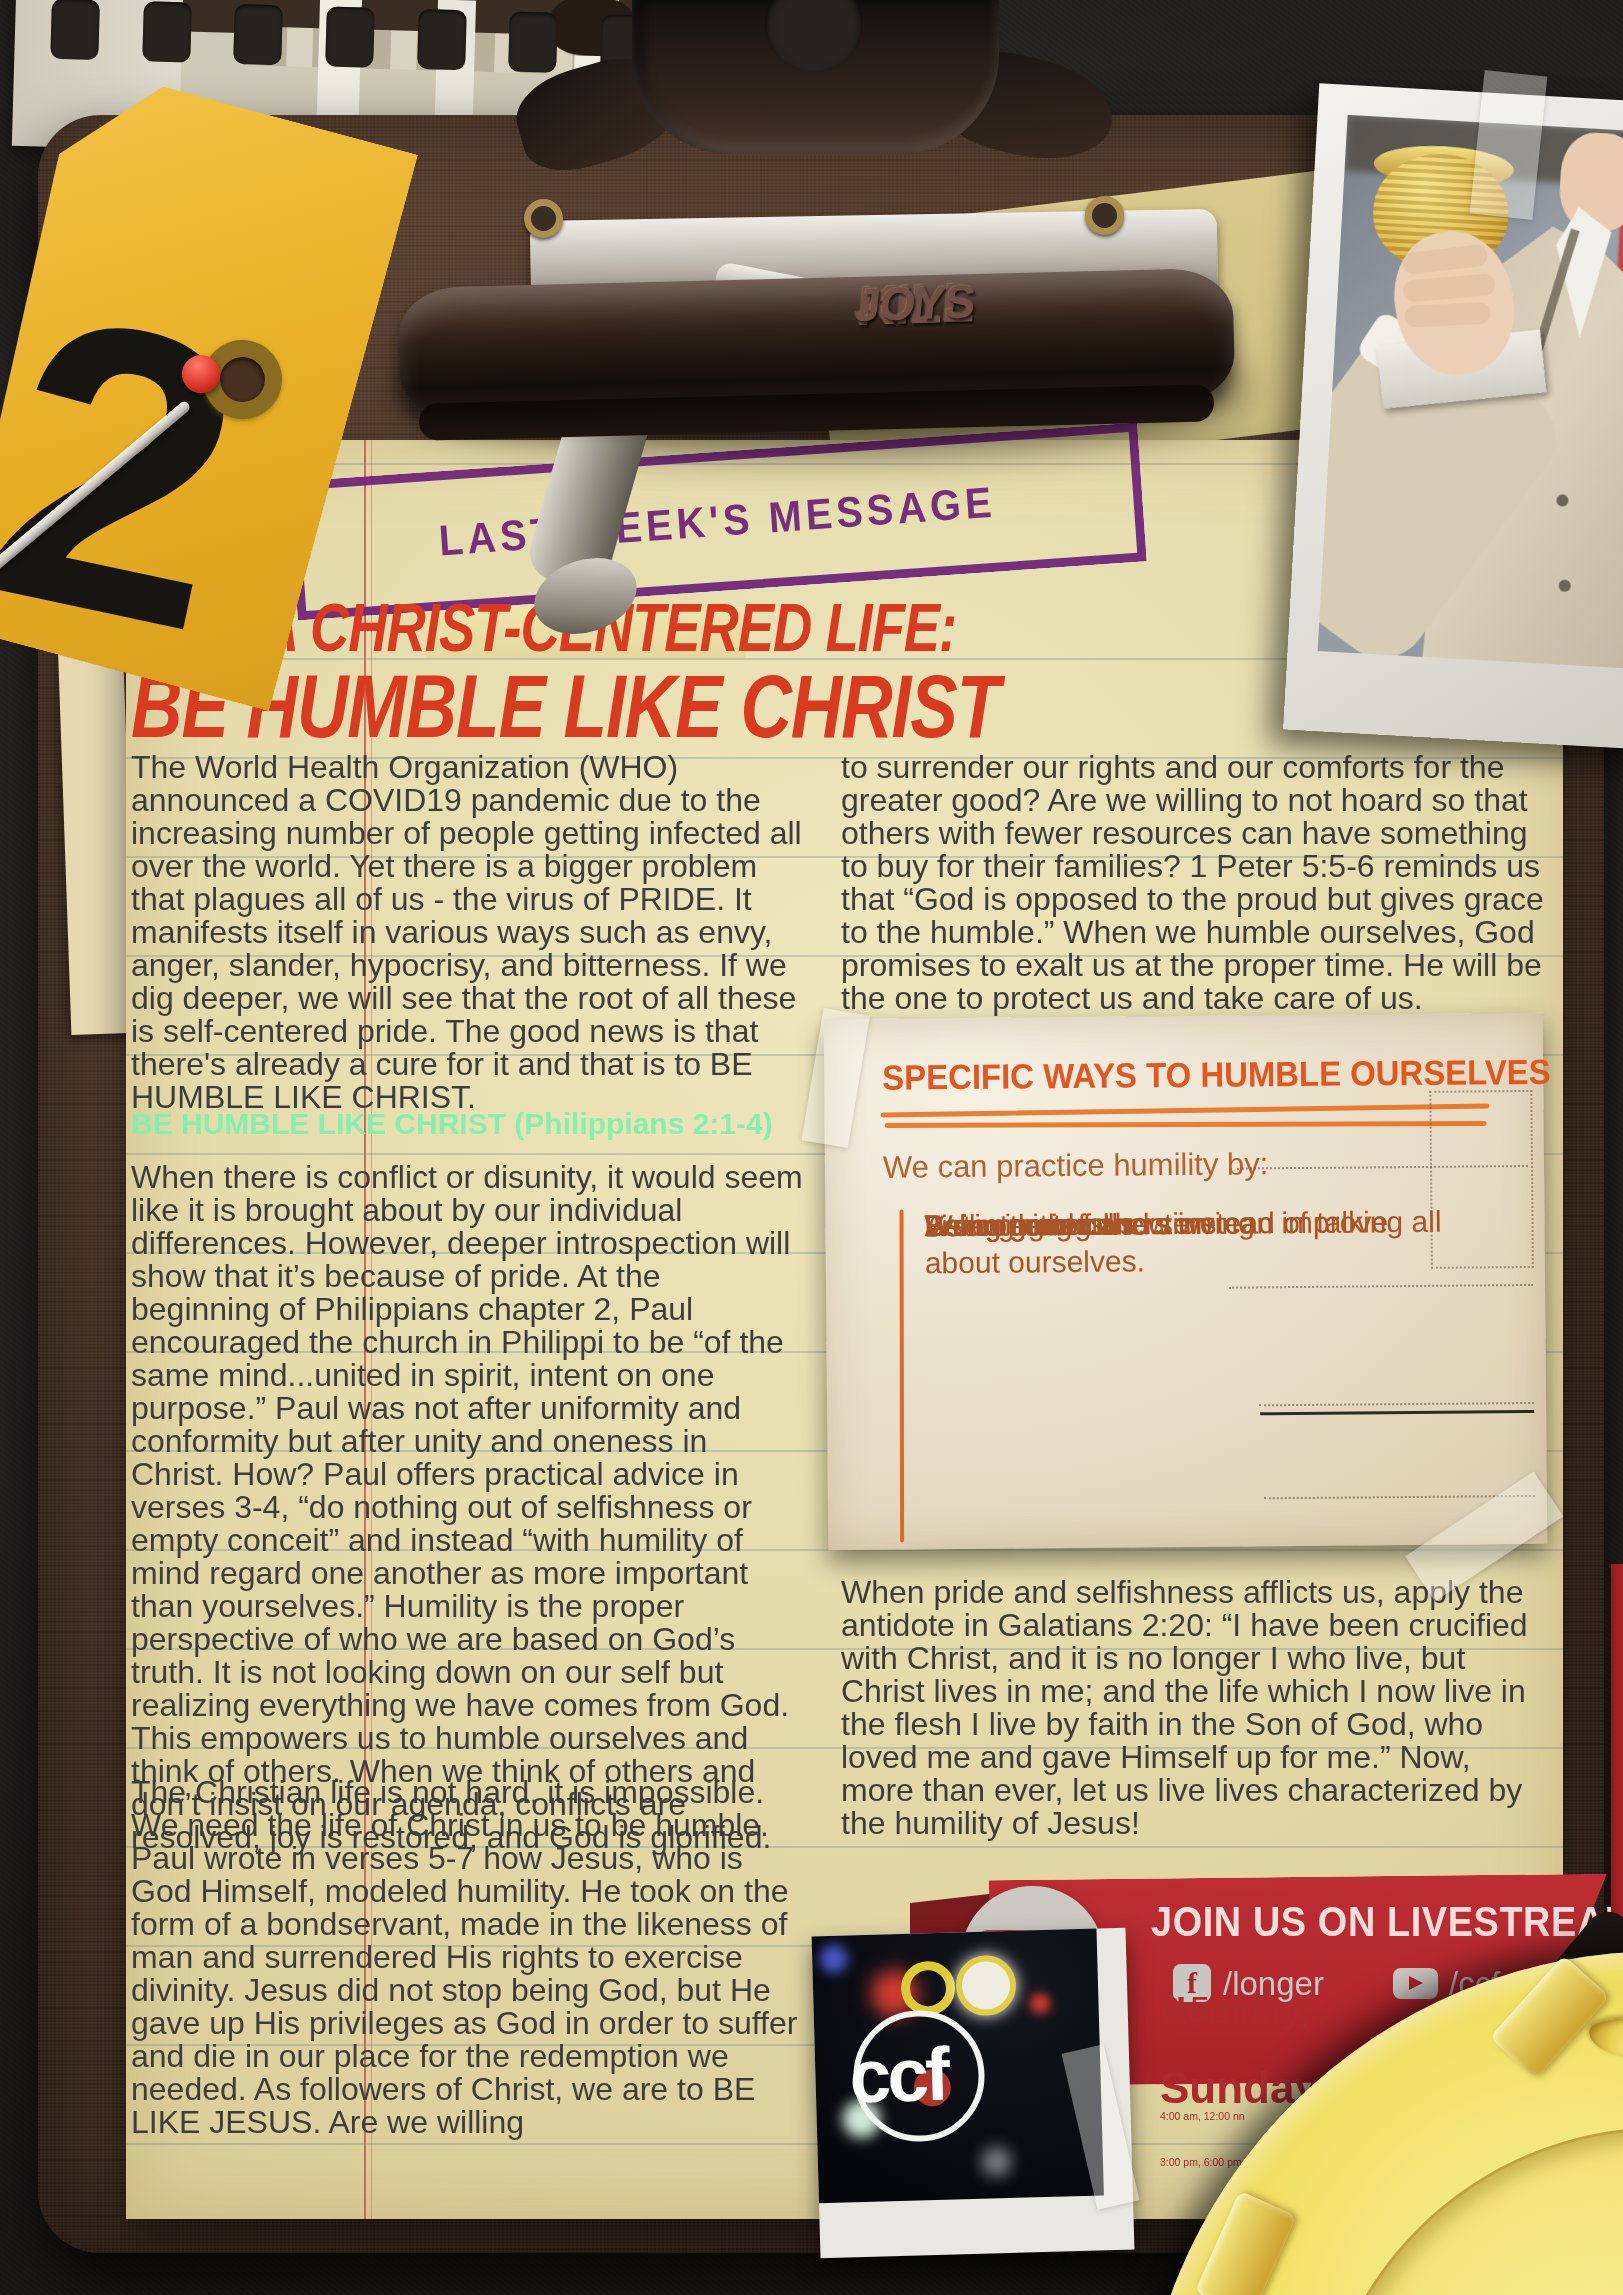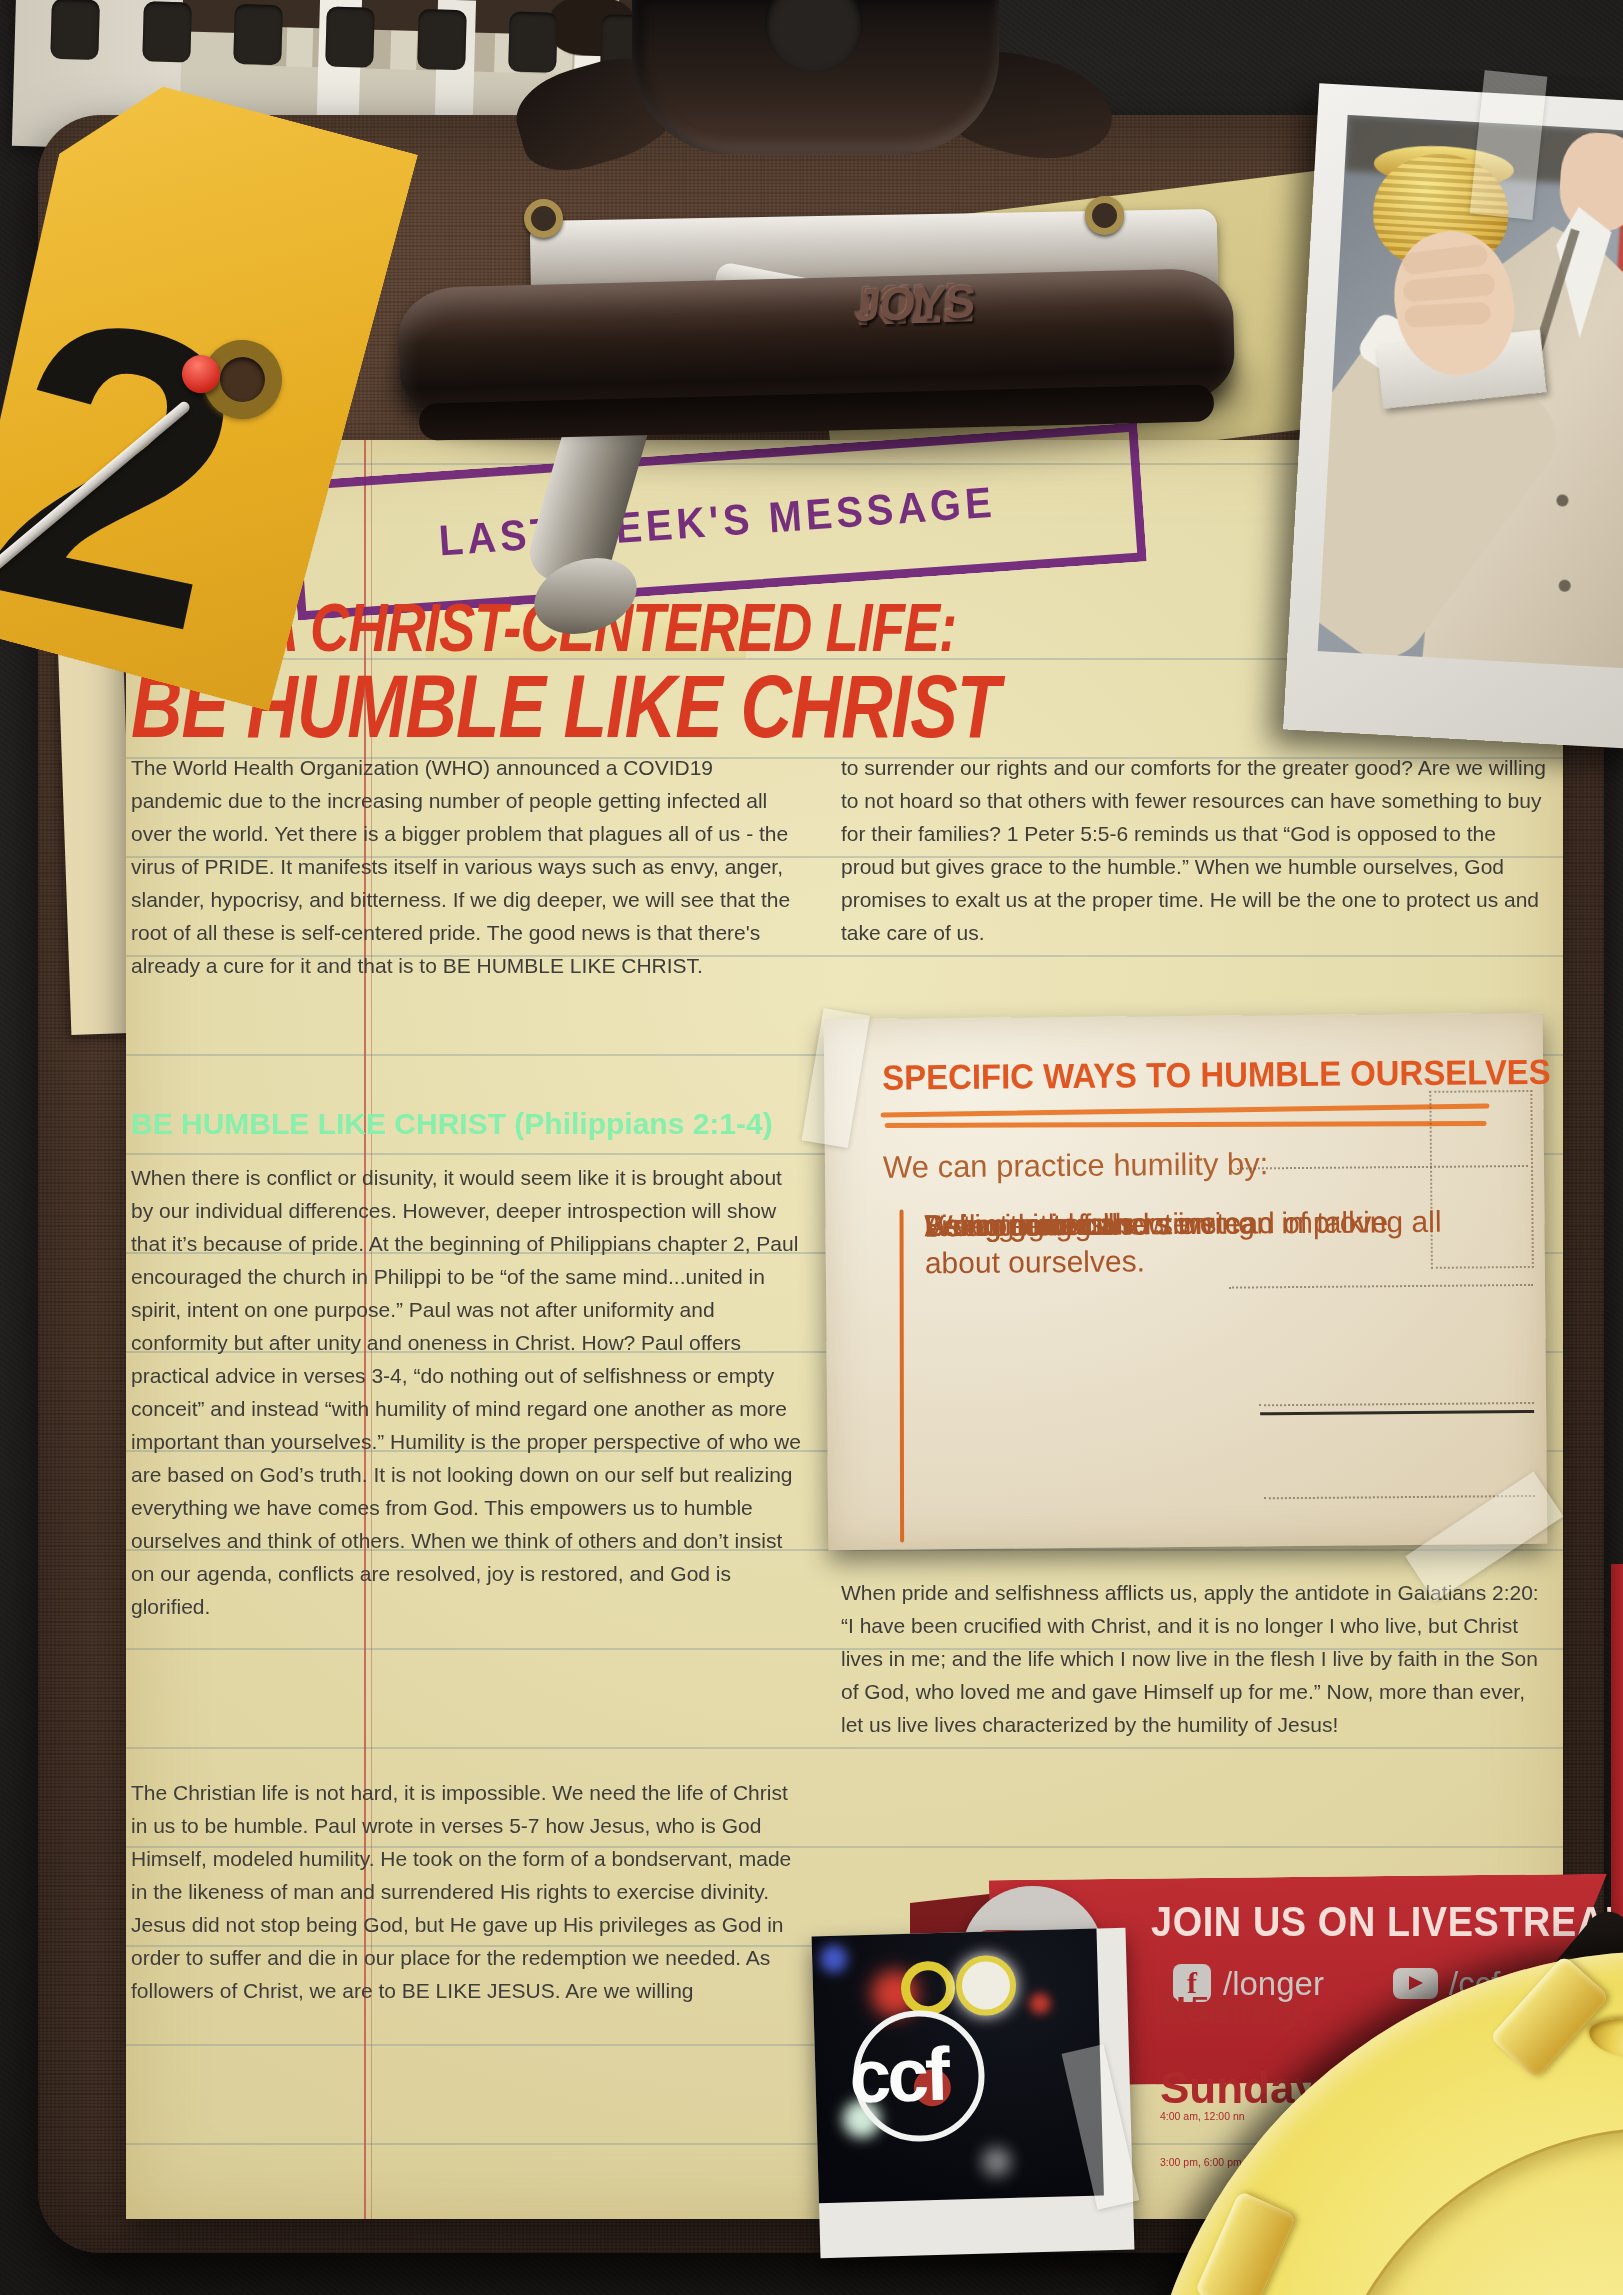"The World Health Organization (WHO)" .p { font-size: 21px -> 32px }
